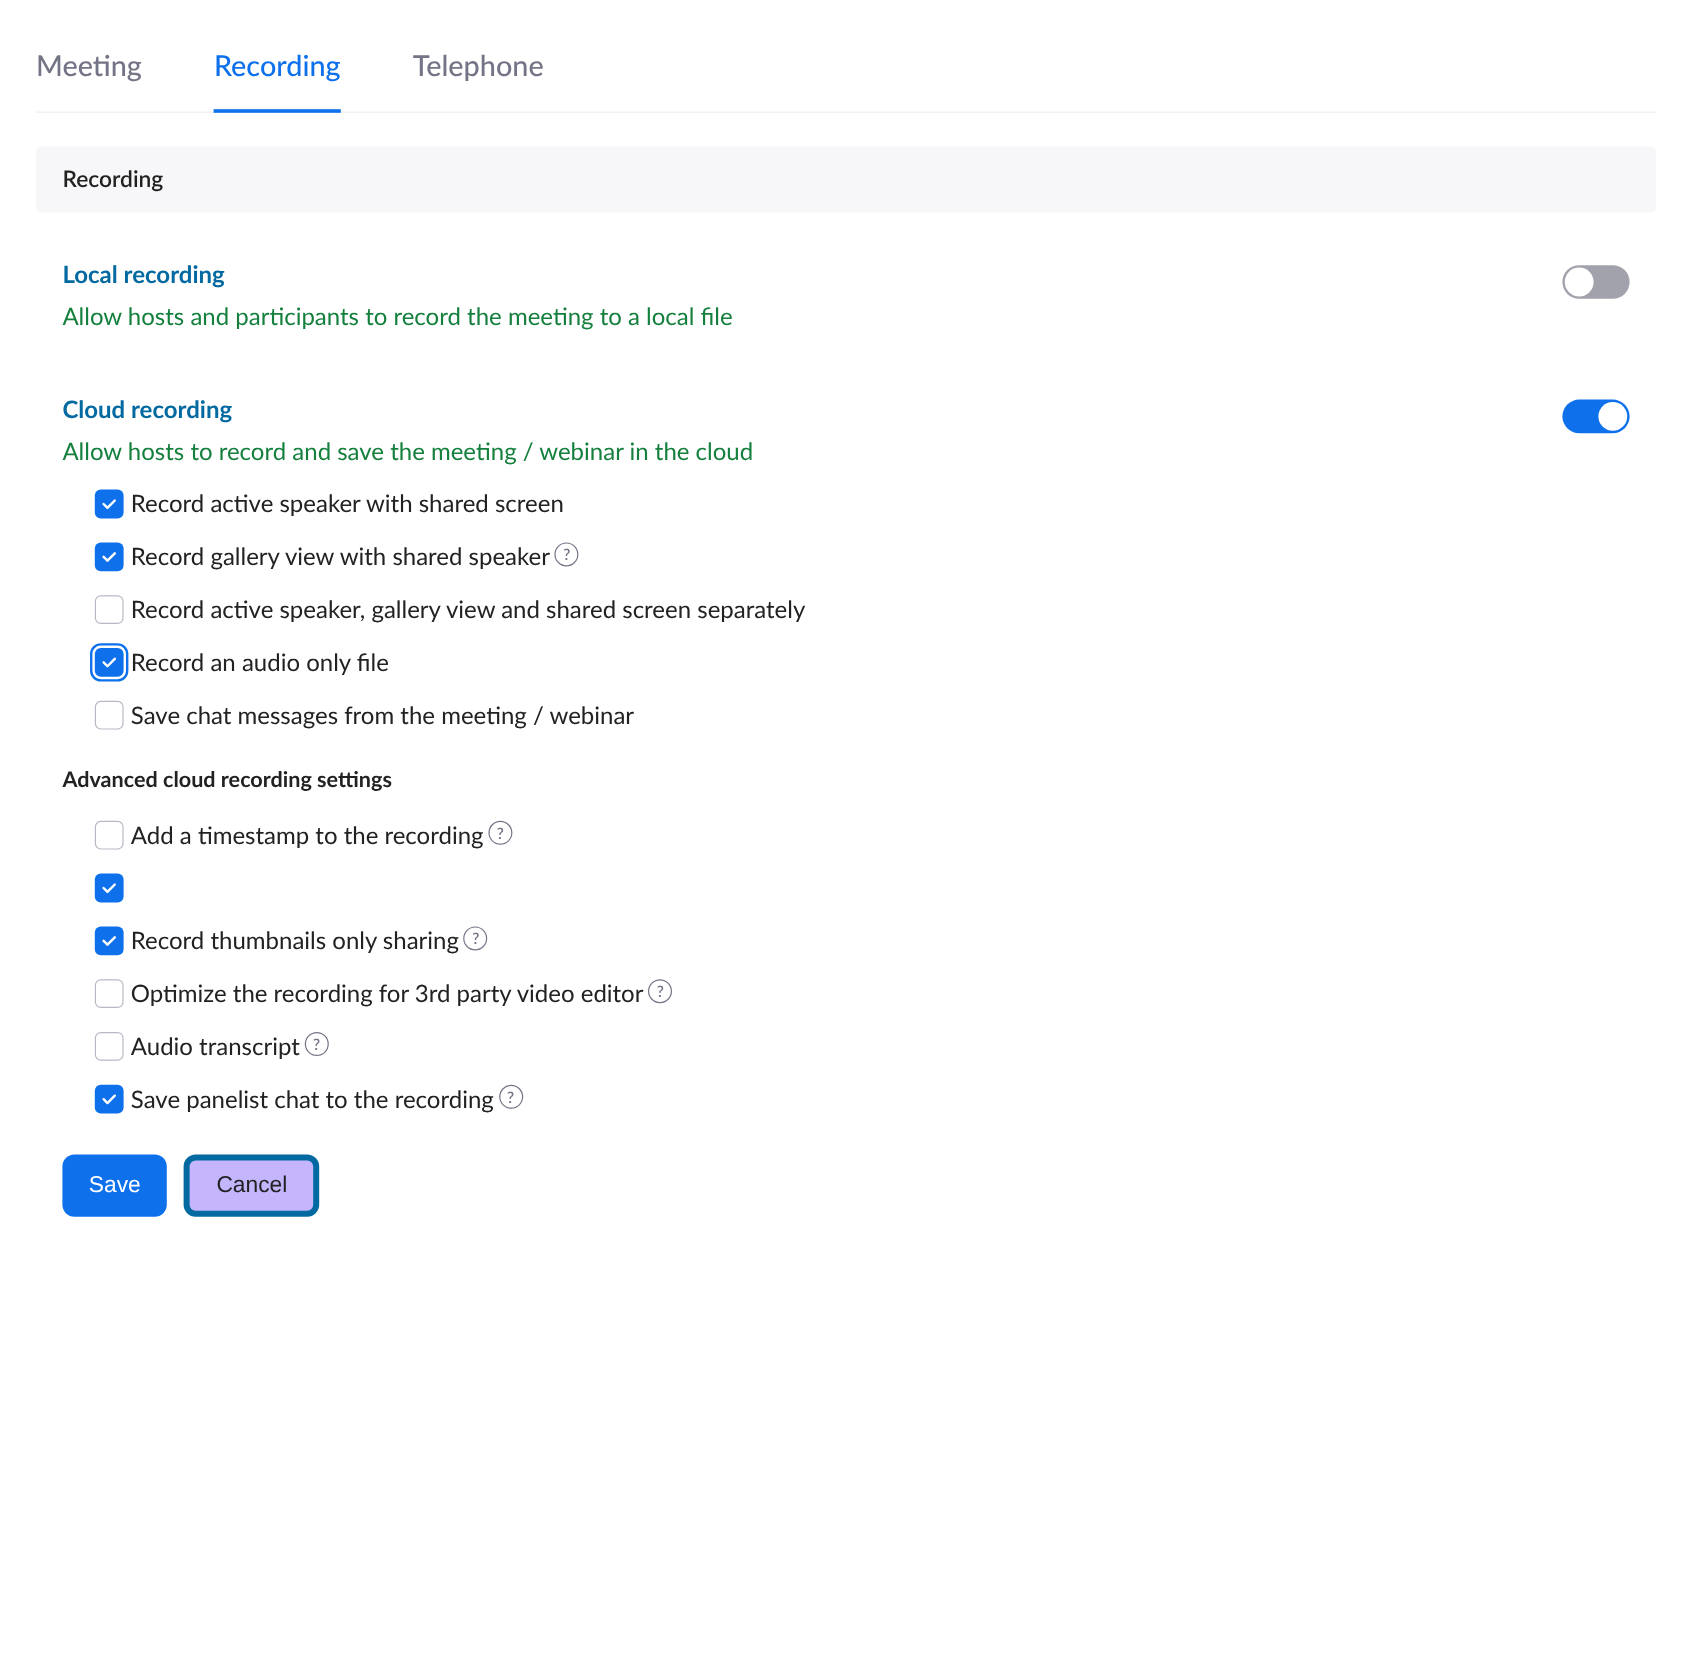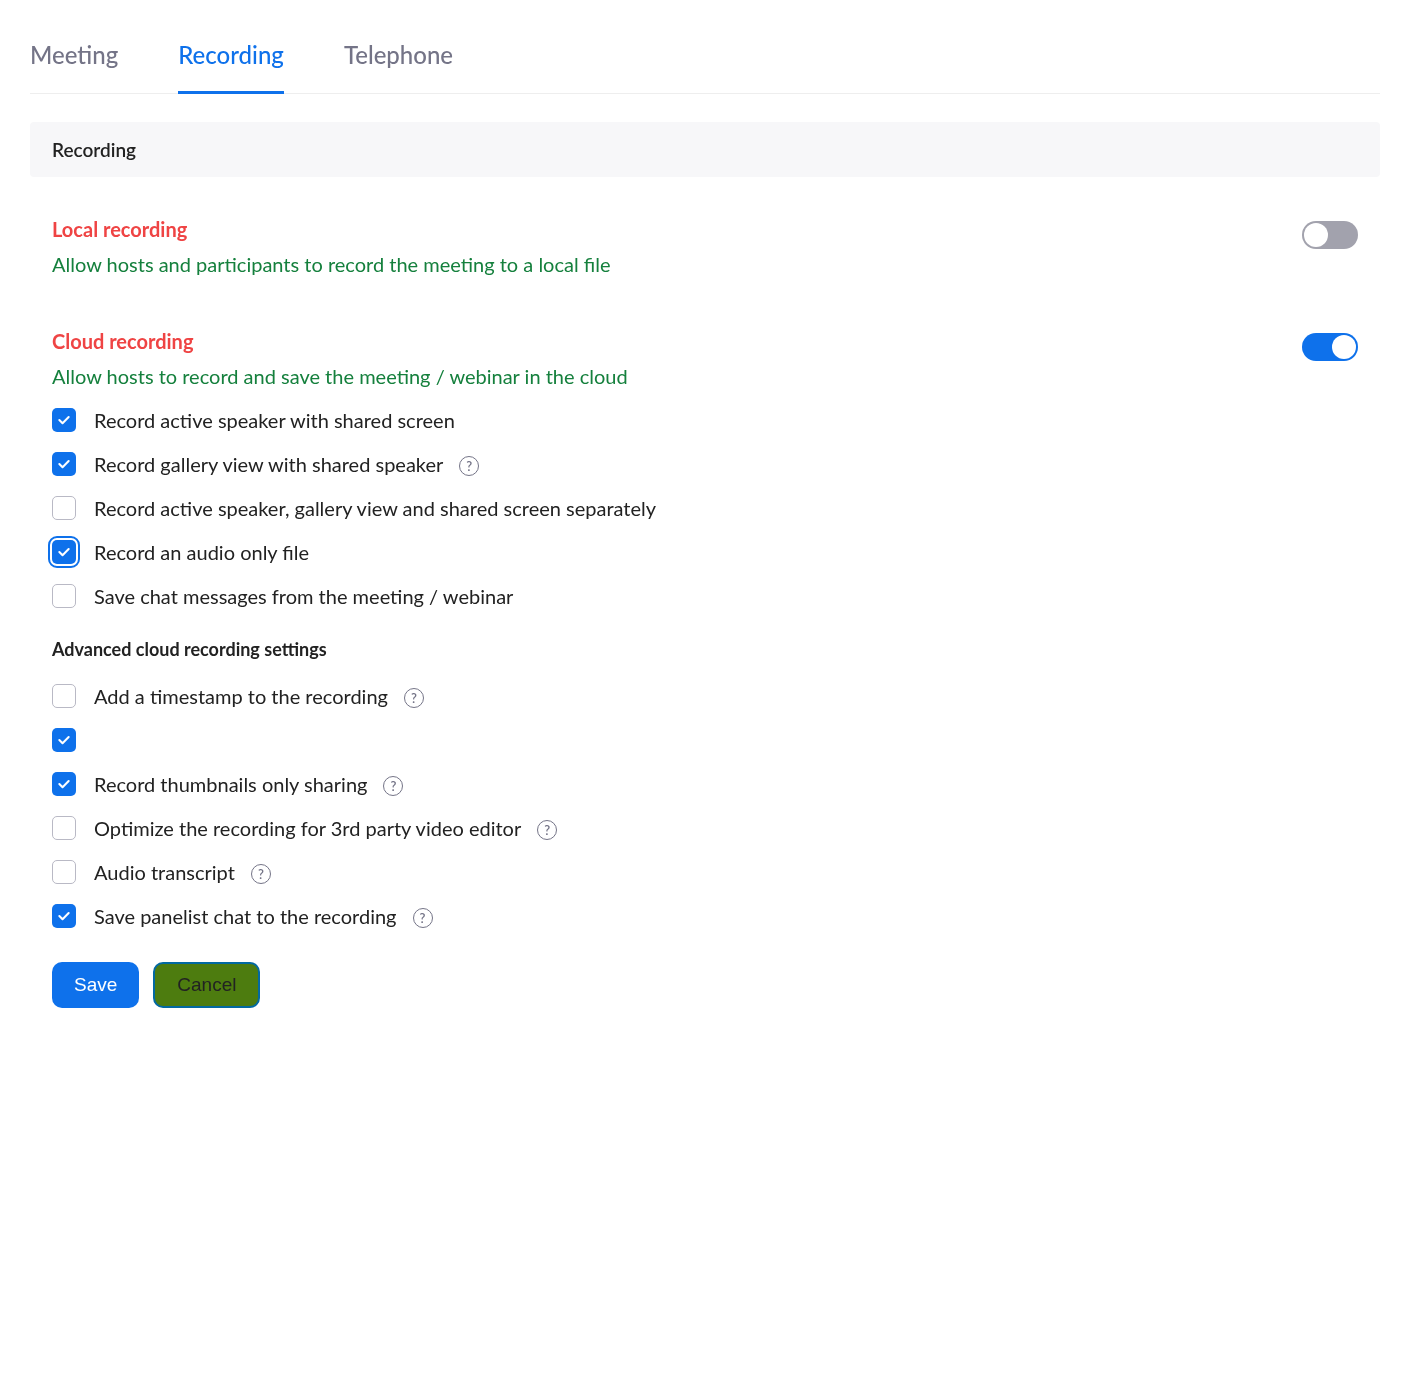"Local recording" .setting-title { color: #ef4444 -> #0369a1 }
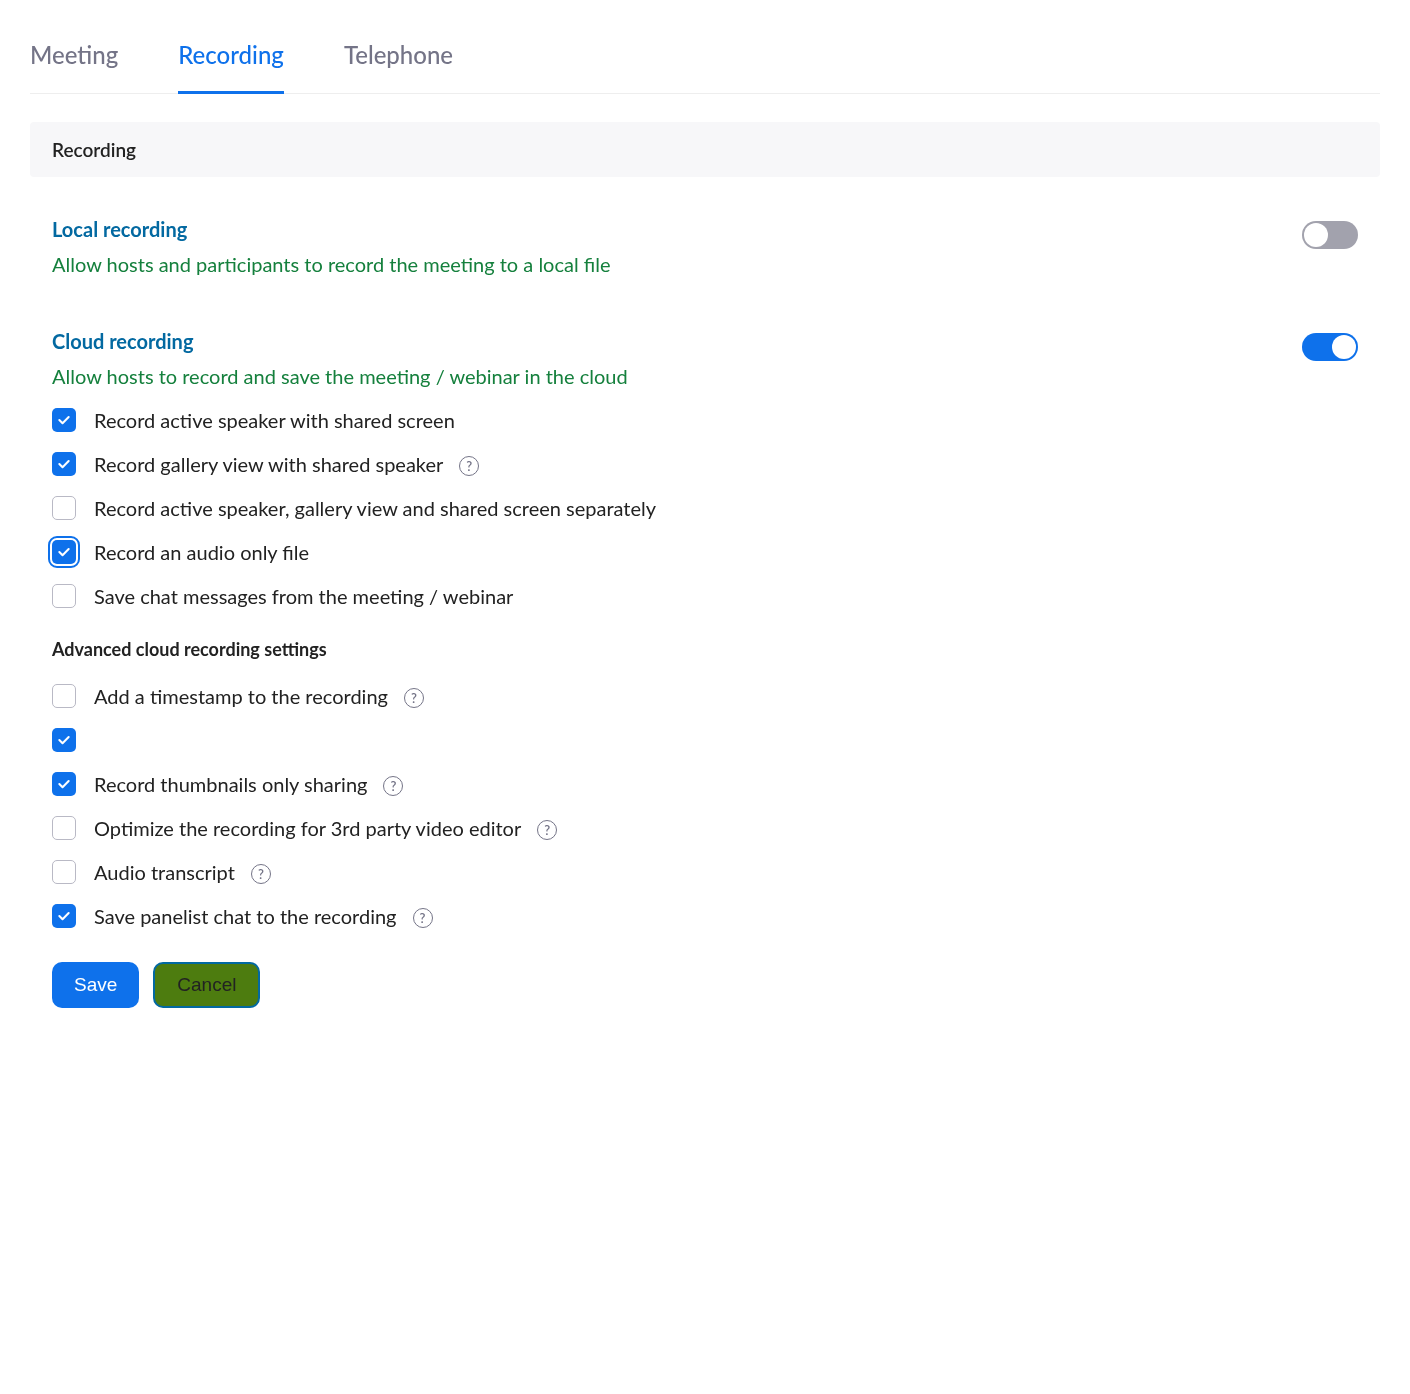"Record active speaker with shared" .check-row { align-items: flex-end -> flex-start; gap: 18px -> 6px; margin-left: none -> 27px }
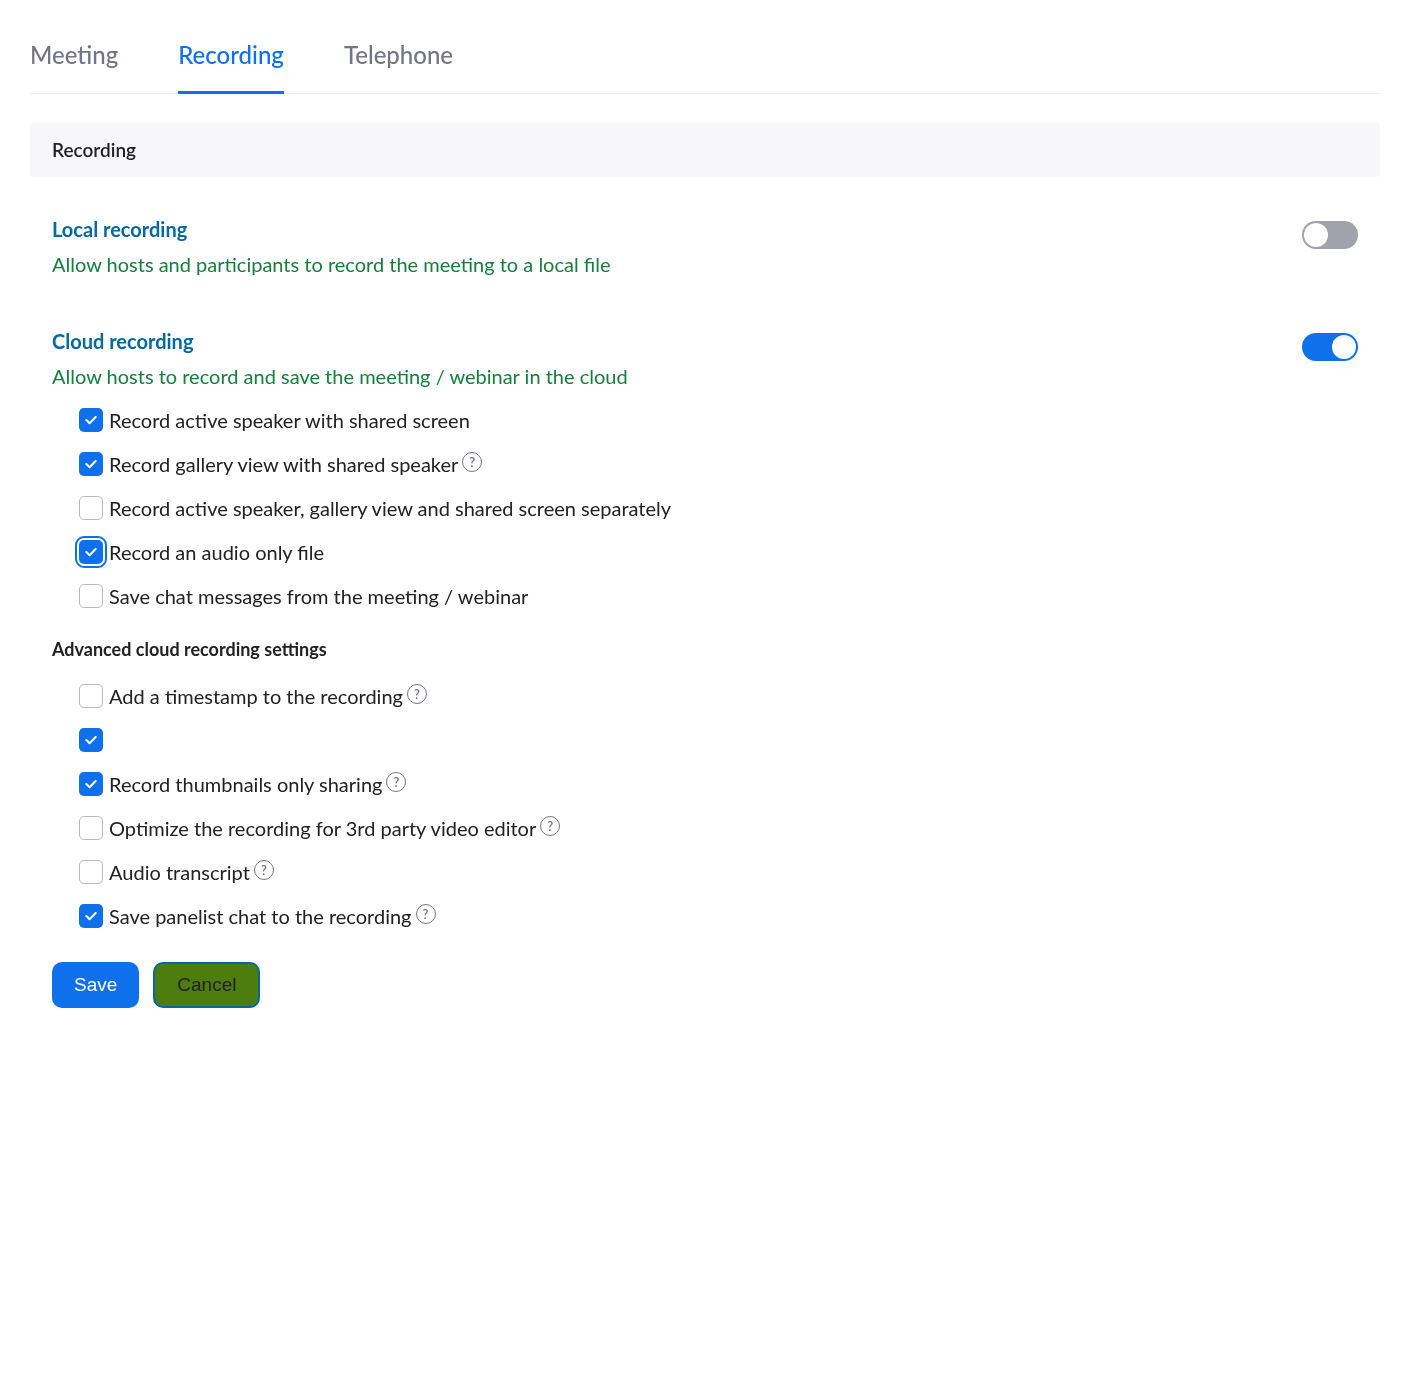"Cancel" .btn.secondary { background: #4d7c0f -> #c4b5fd; border: 2px solid #0369a1 -> 5px solid #0369a1 }
